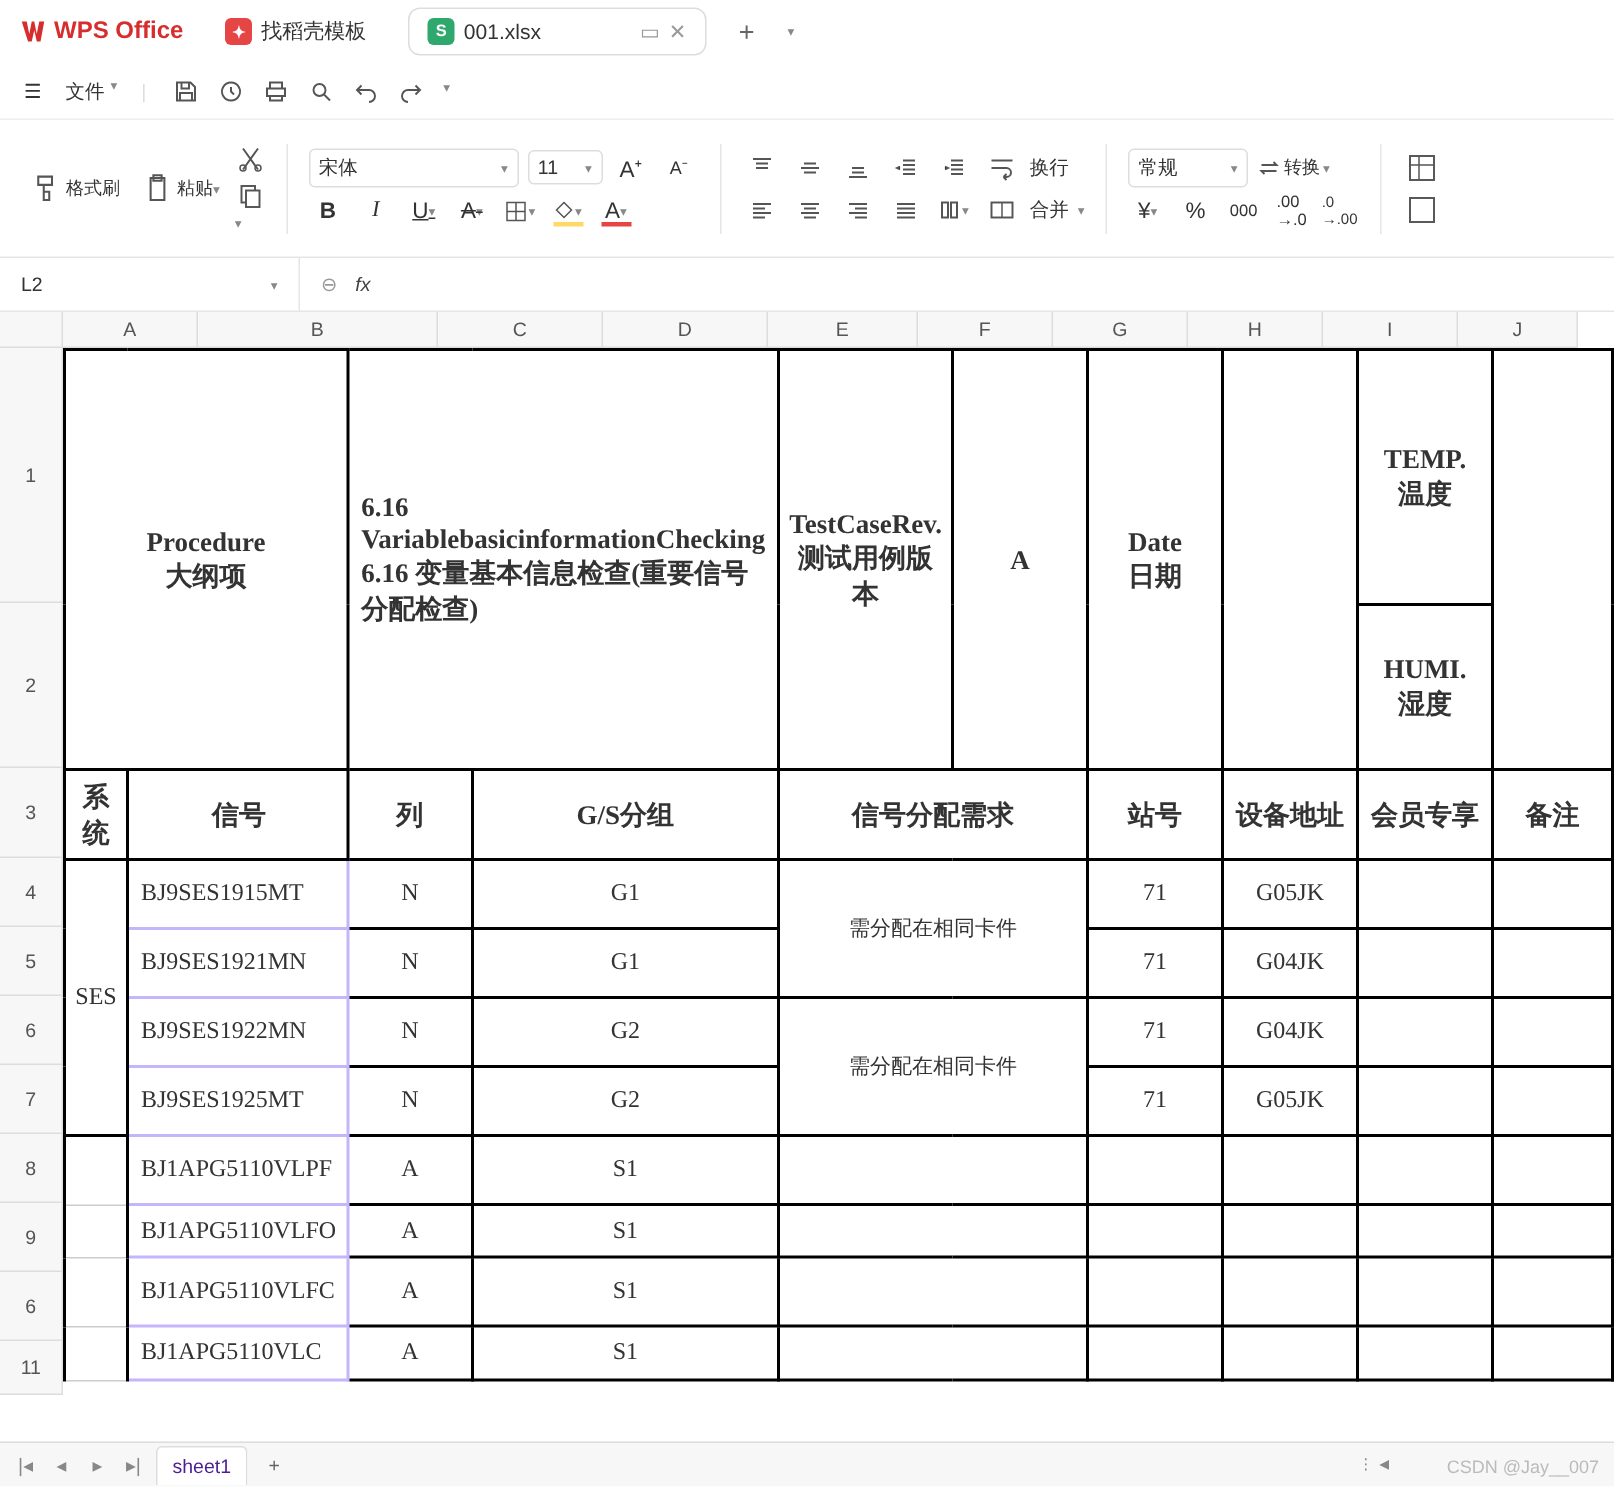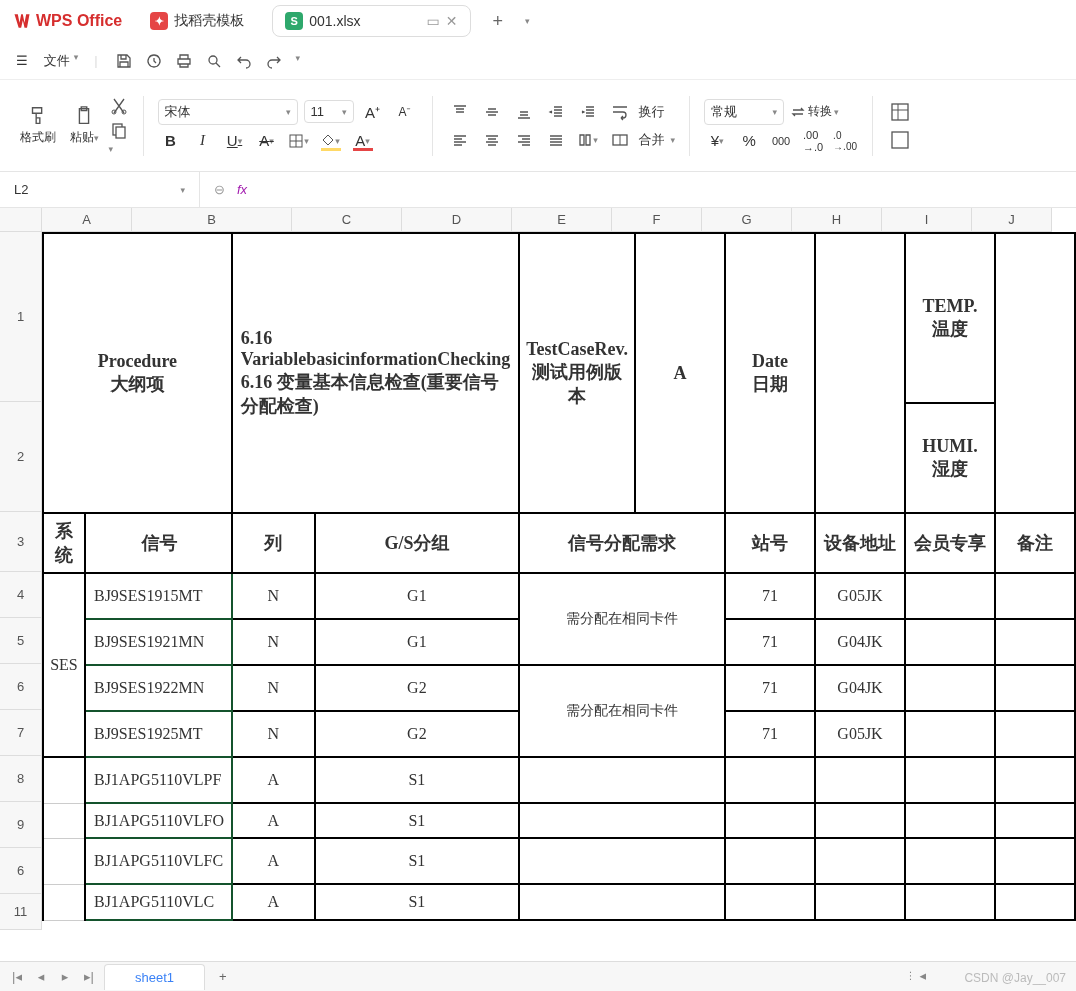"格式刷" .ribbon-btn-big { flex-direction: column -> row }
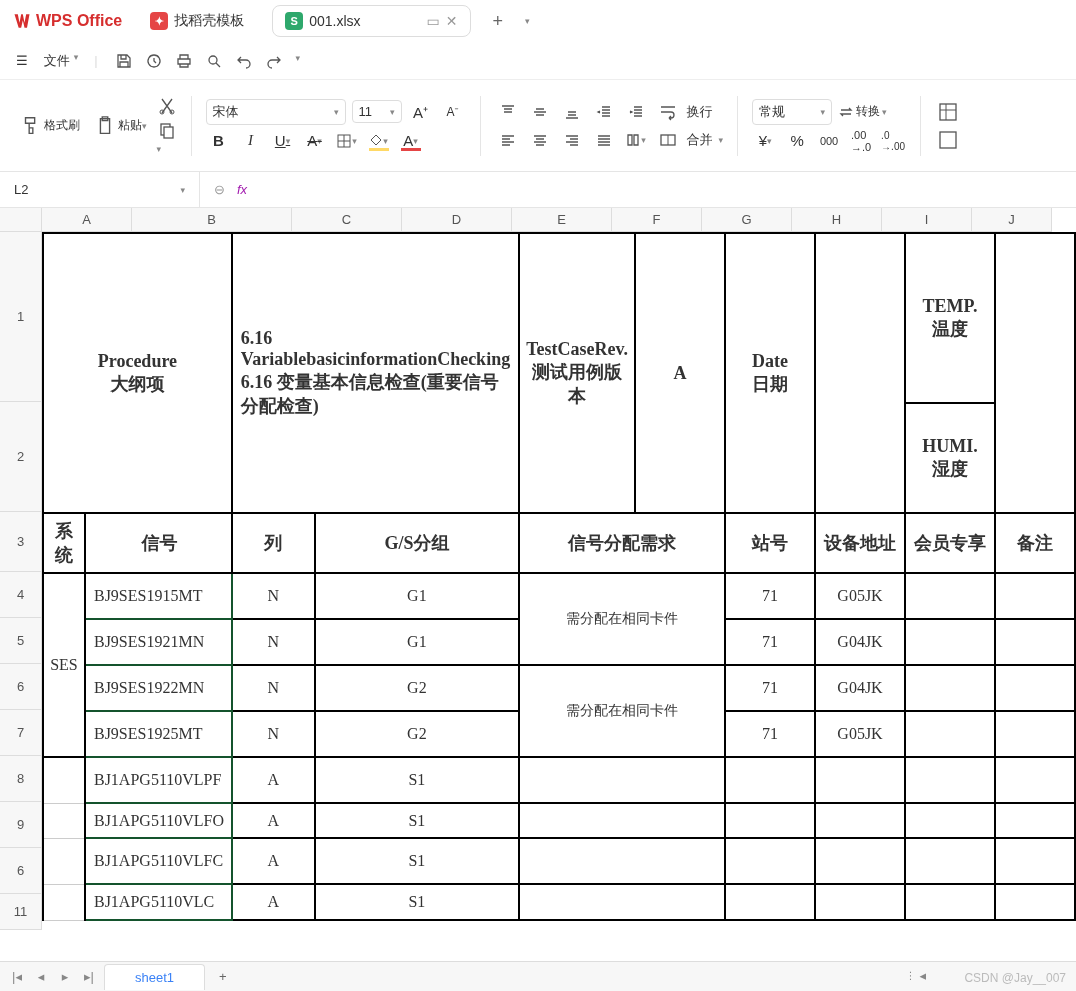"fx" .fx-label { color: #a21caf -> #404040 }
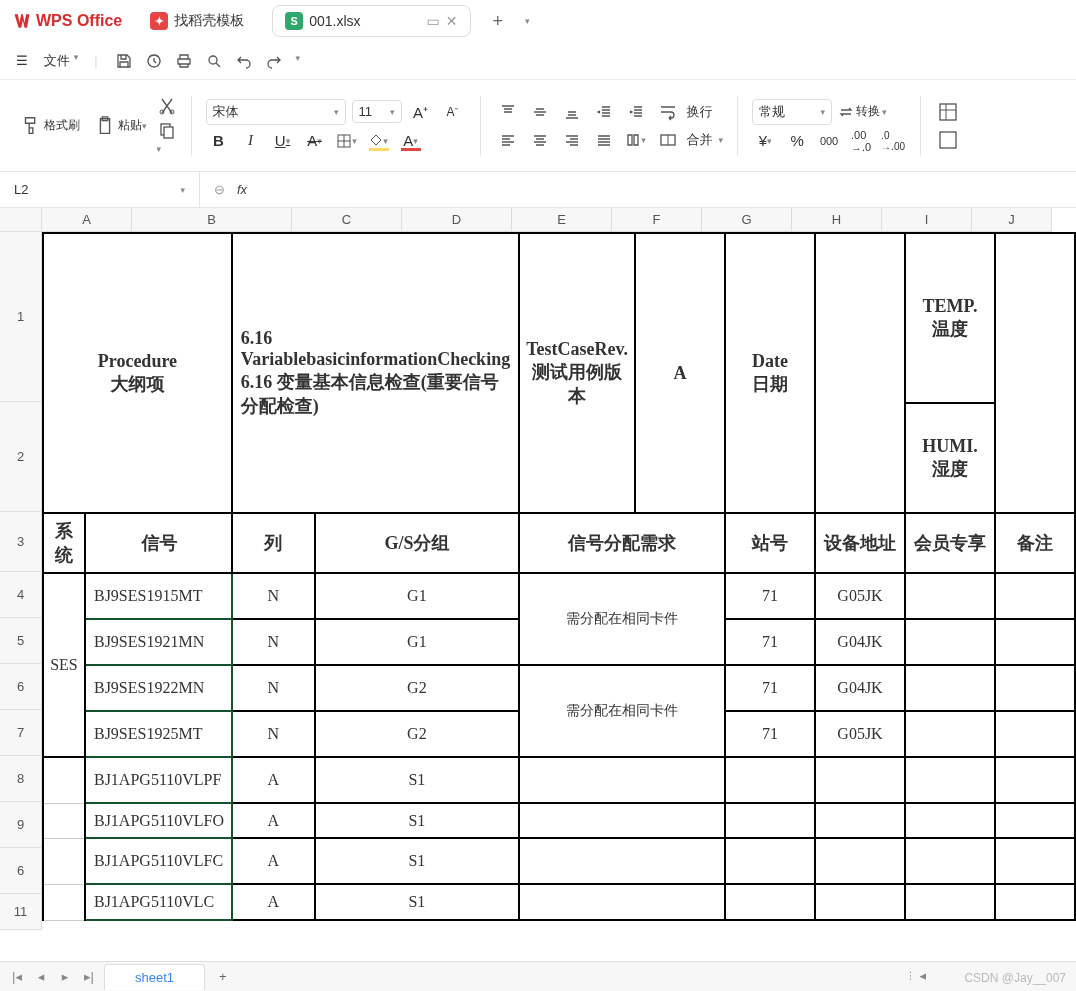"BJ9SES1915MT" .sheet .dl { border: 2px solid #14532d -> 2px solid #c4b5fd }
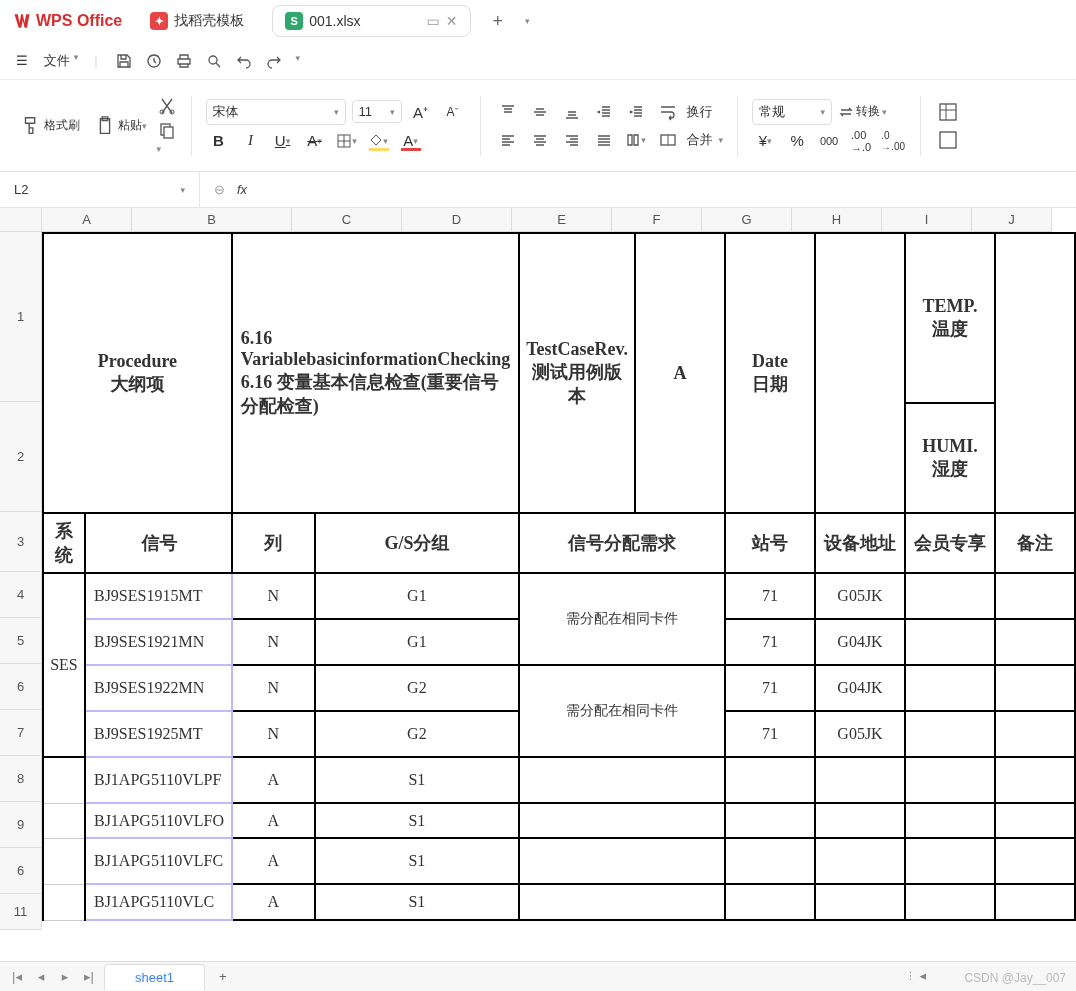"sheet1" .sheet-tab { color: #3b82f6 -> #4c1d95; padding: 5px 30px -> 5px 10px }
